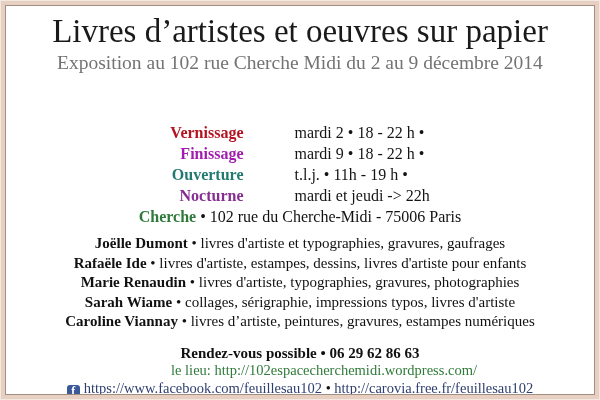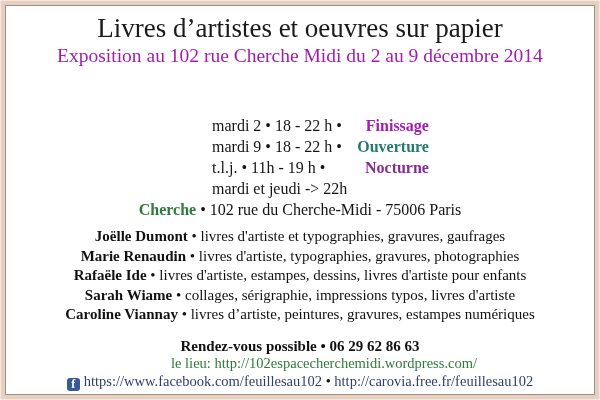"Livres d’artistes et oeuvres sur" .title { font-size: 27px -> 33px }
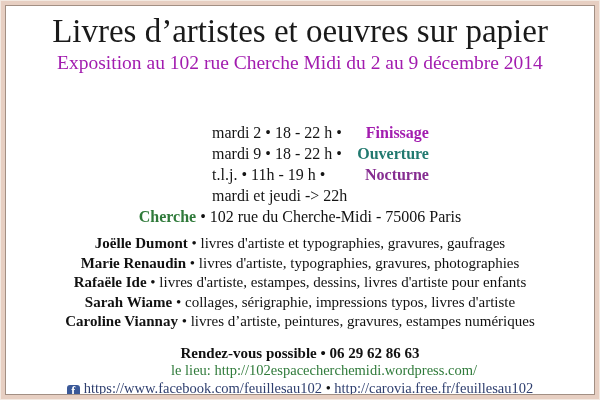"Exposition au 102 rue Cherche" .subtitle { color: #a21caf -> #737373 }
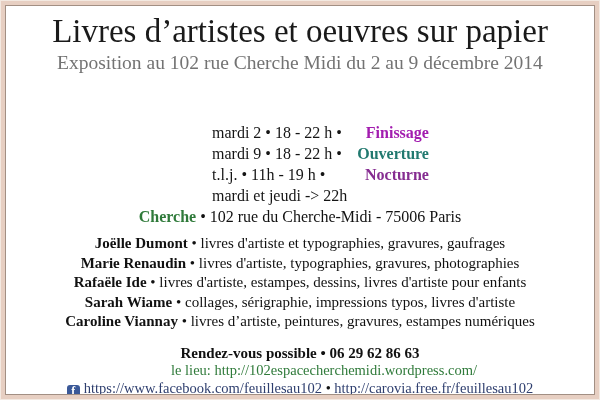"Vernissage" span.slabel { html: none -> <span>Vernissage</span> }
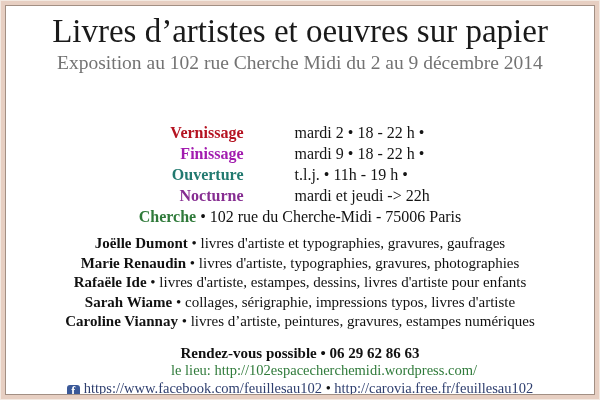"Marie Renaudin • livres d'artiste," div { order: before "Rafaële Ide • livres d'artiste," -> after "Rafaële Ide • livres d'artiste," }
